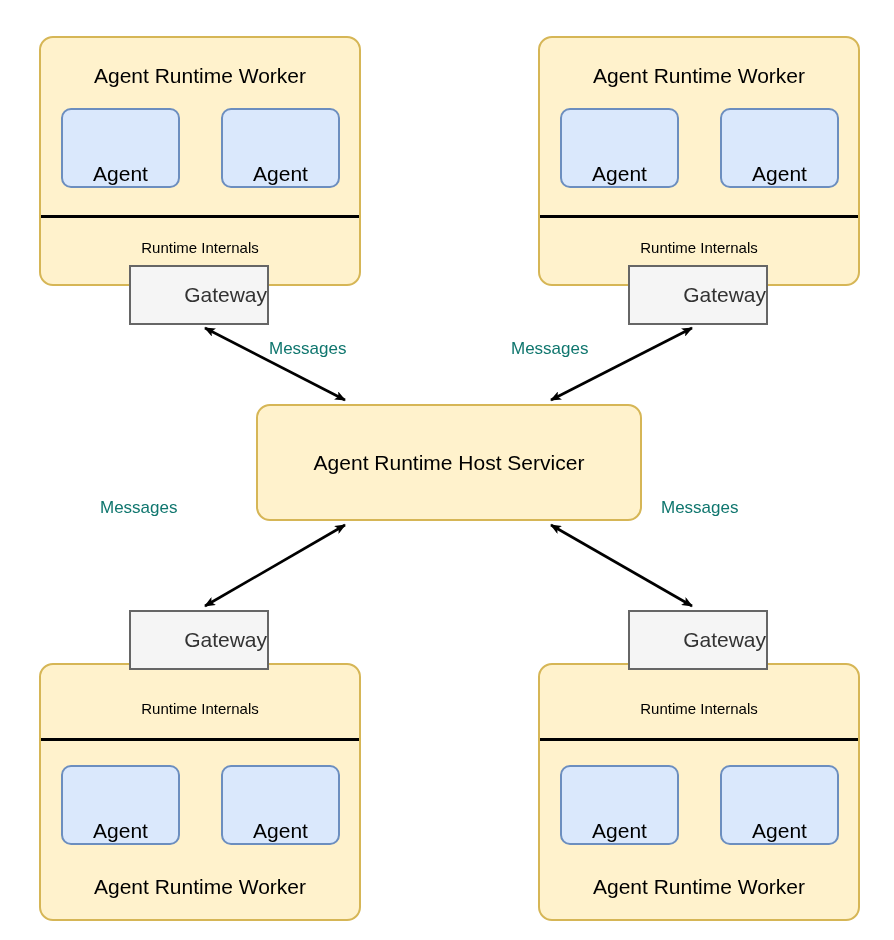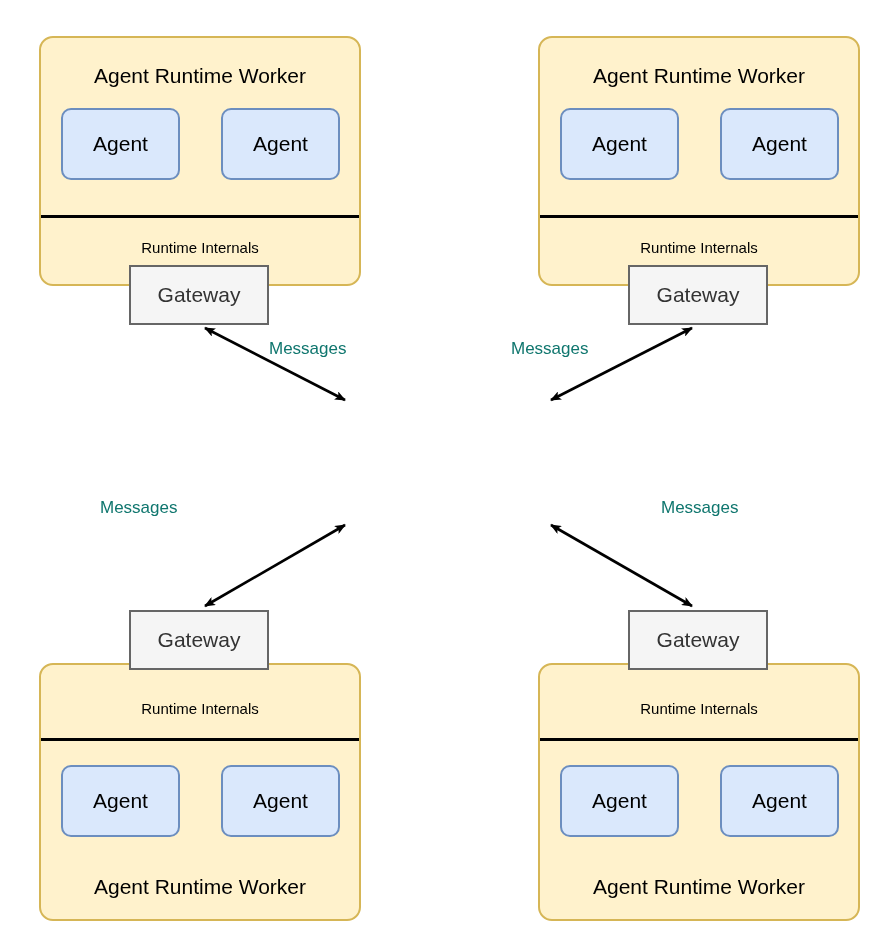"Agent" .agent { align-items: center -> flex-end; height: 72px -> 80px }
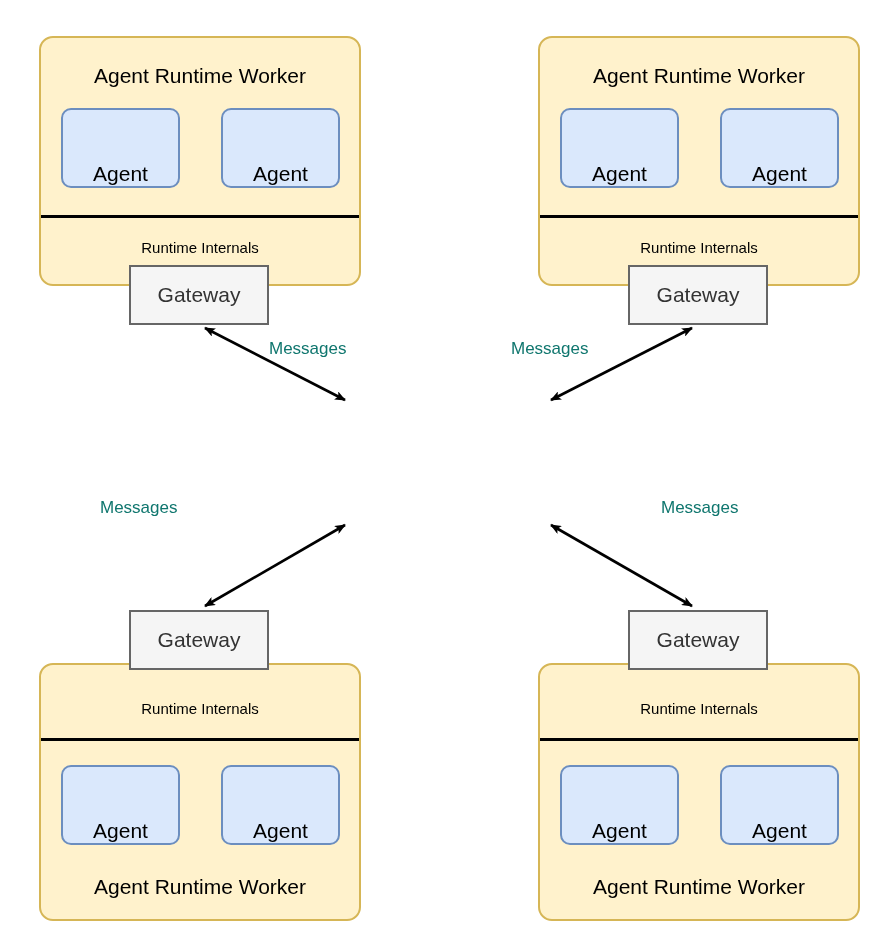"Gateway" .gateway { justify-content: center -> flex-end }
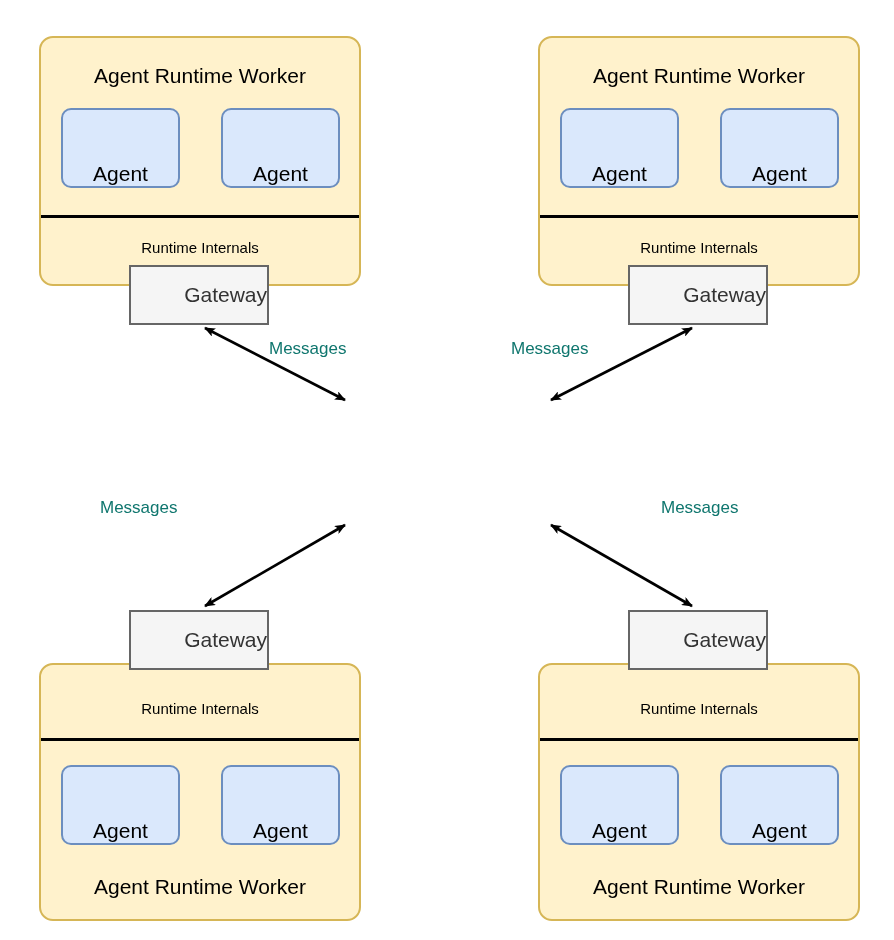"Agent Runtime Host Servicer" div.servicer { html: none -> <div> <span>Agent Runtime Host Servicer</span> </div> }
